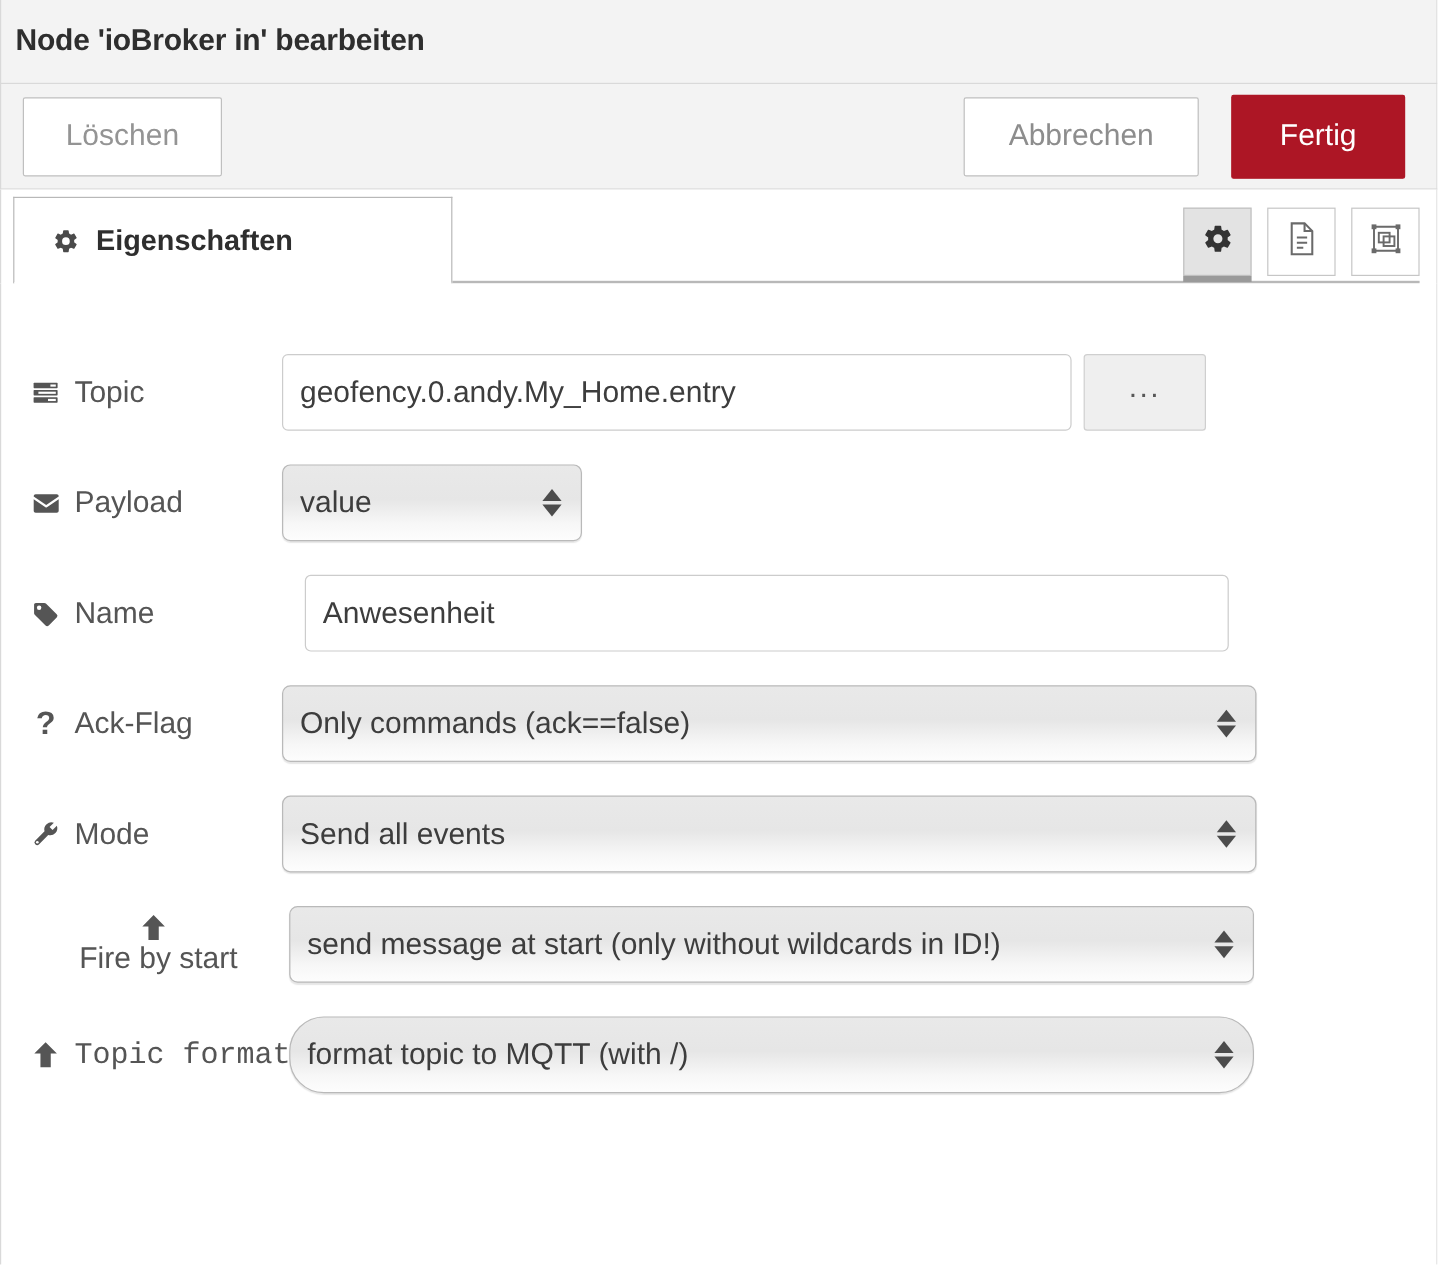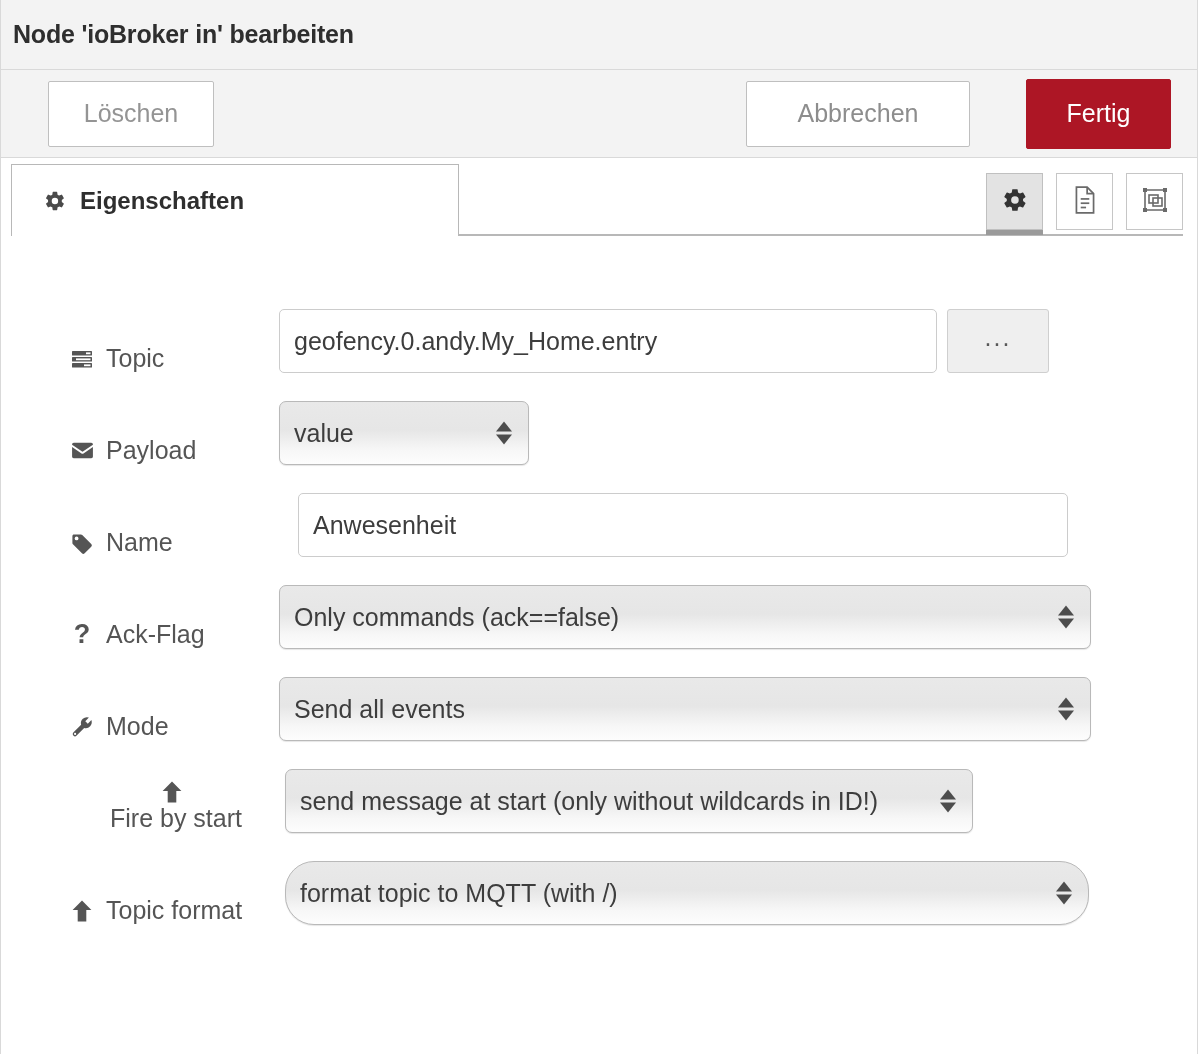"Löschen" .btn { margin-left: 29px -> none }
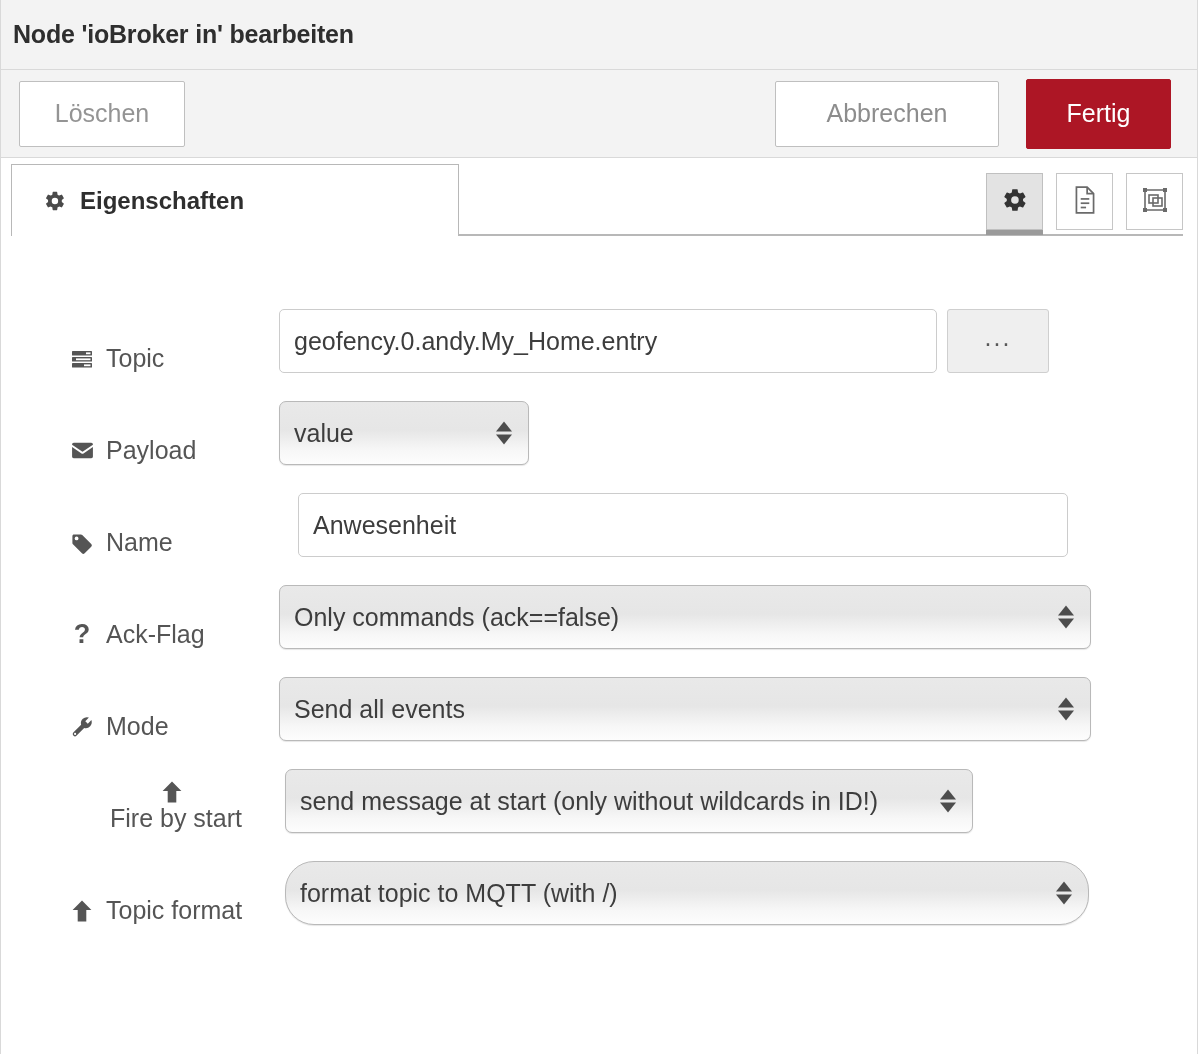"Abbrechen" .btn-cancel { width: 224px -> 196px }
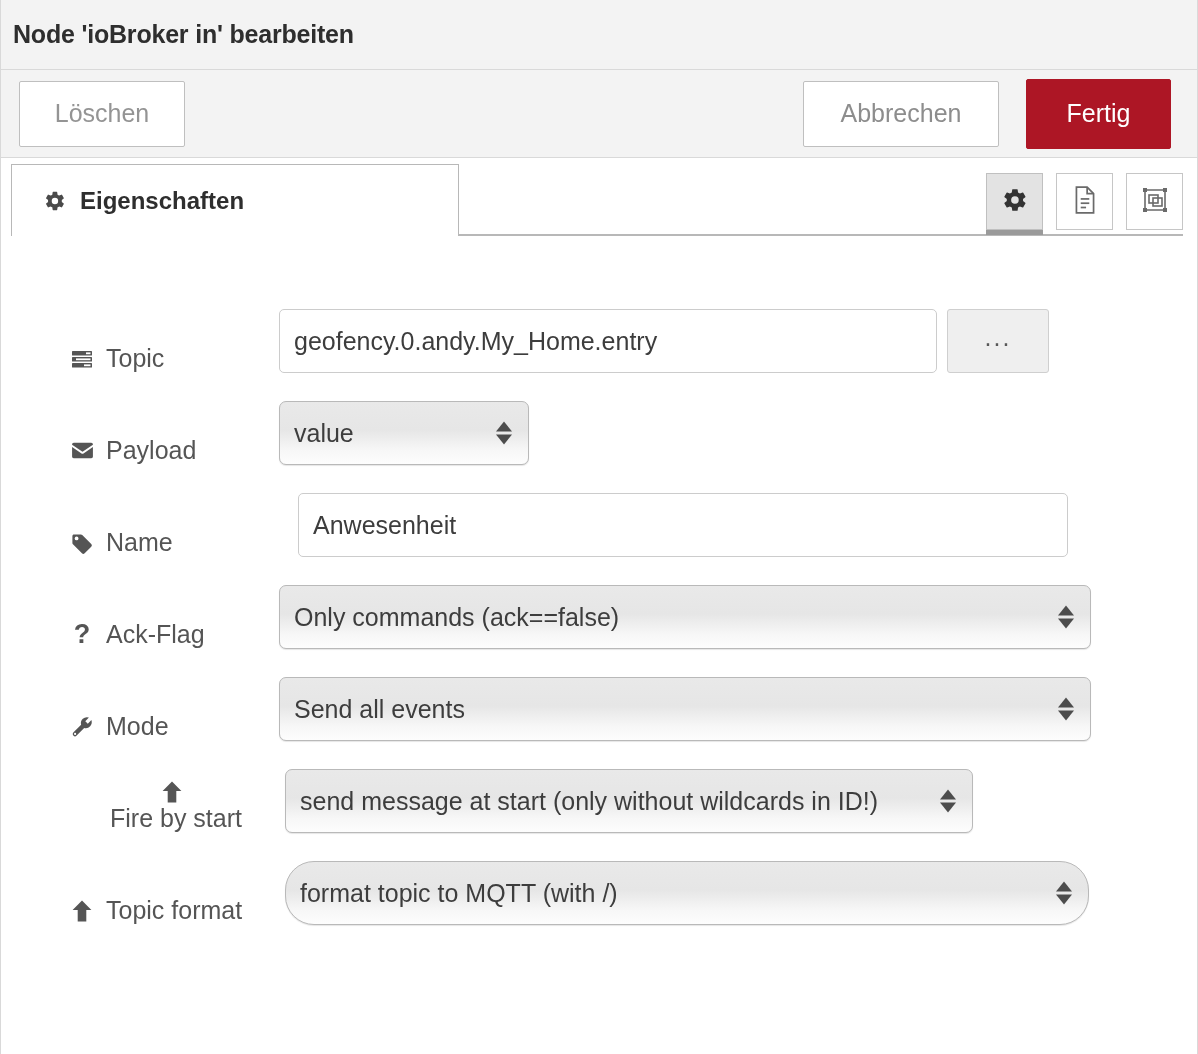"Eigenschaften" .tab { width: 448px -> 366px }
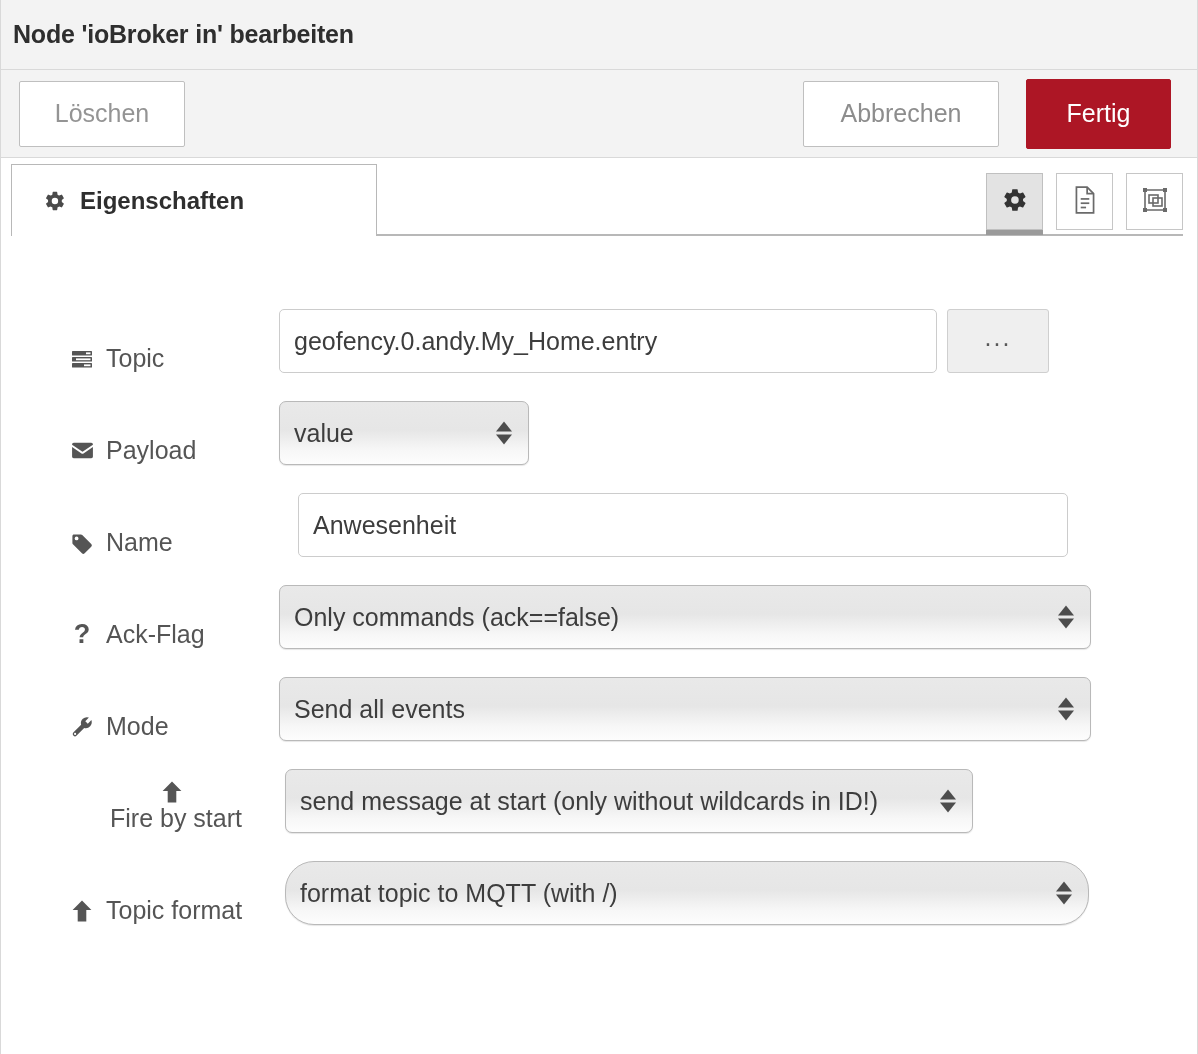"Topic" .form-row { align-items: flex-end -> center; padding-left: 66px -> 22px }
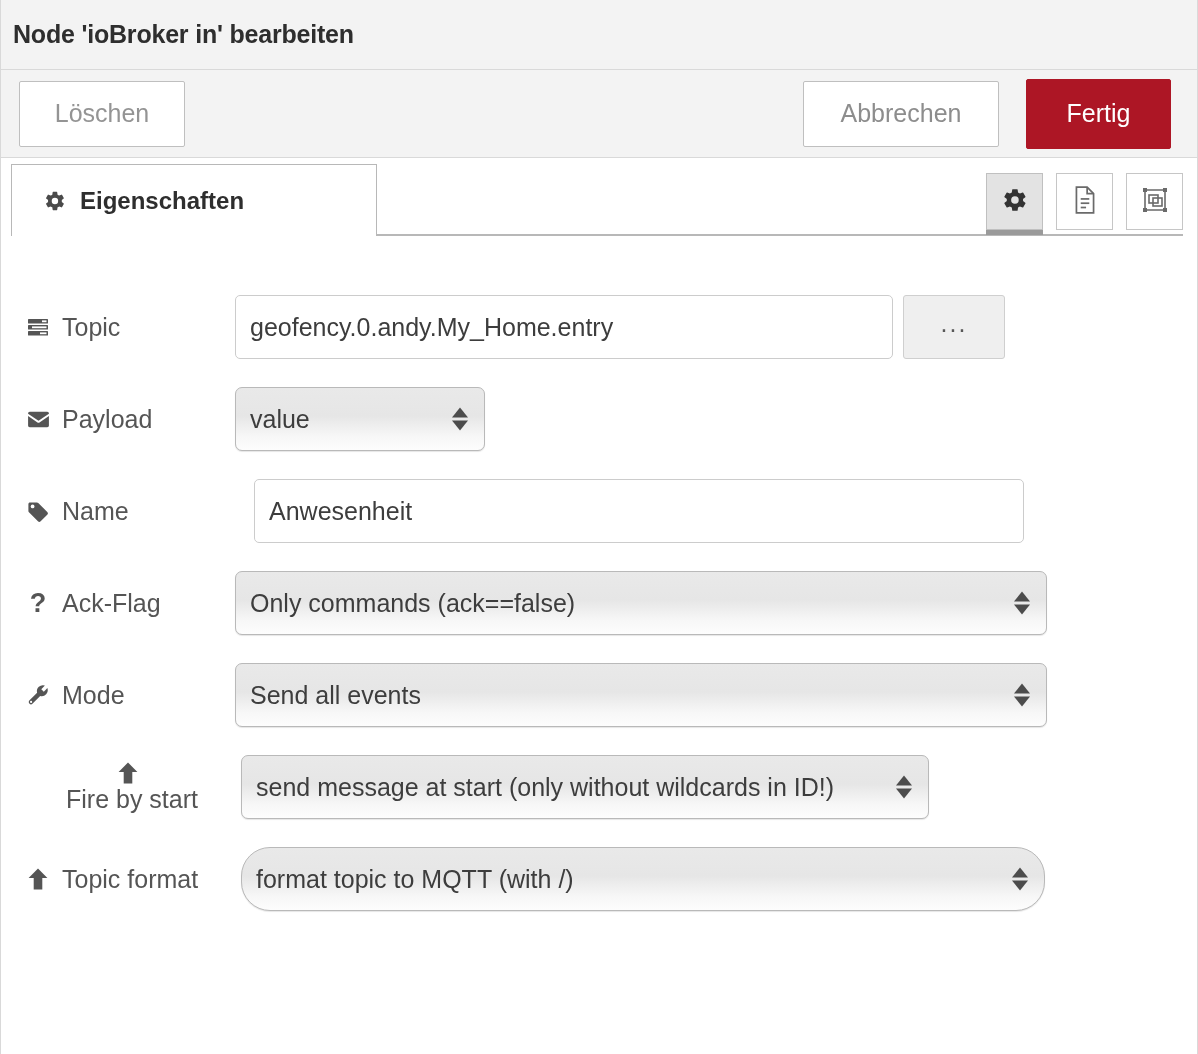"send message at start (only" select.sel { width: 688px -> 804px }
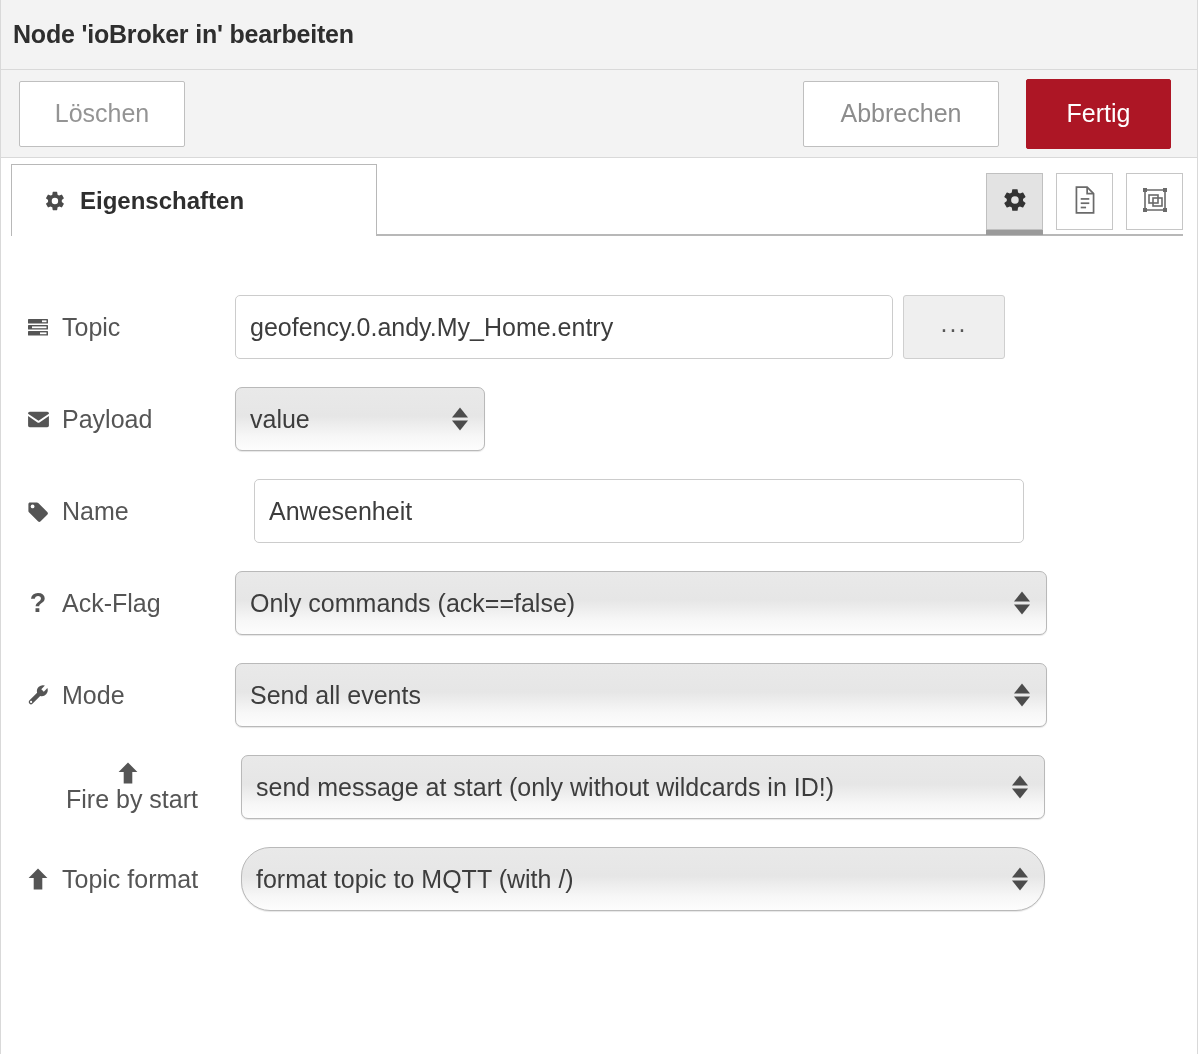"Topic format" div.row-label { font-family: none -> Liberation Mono, monospace }
